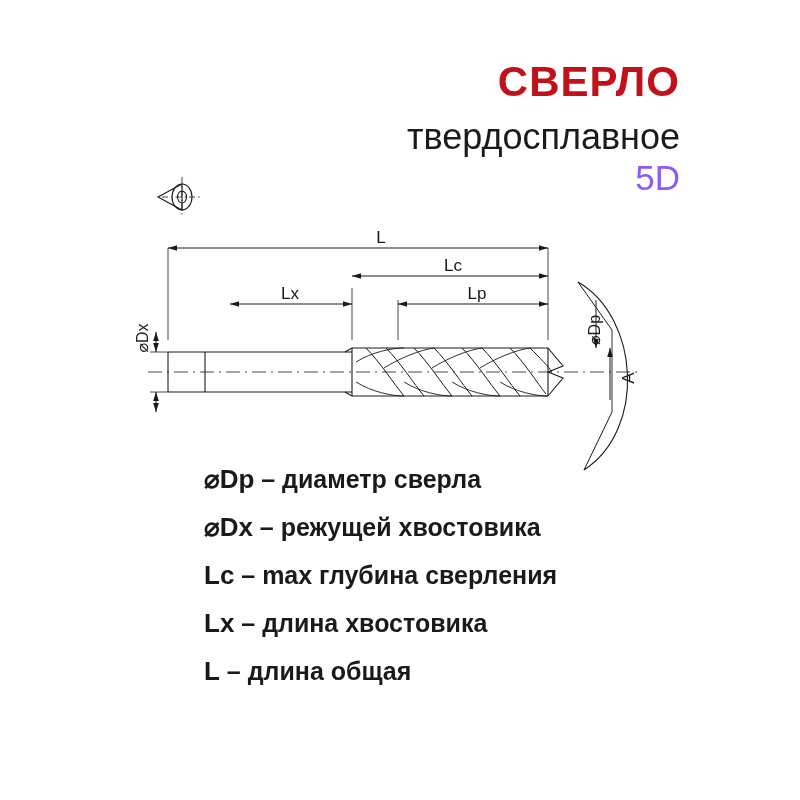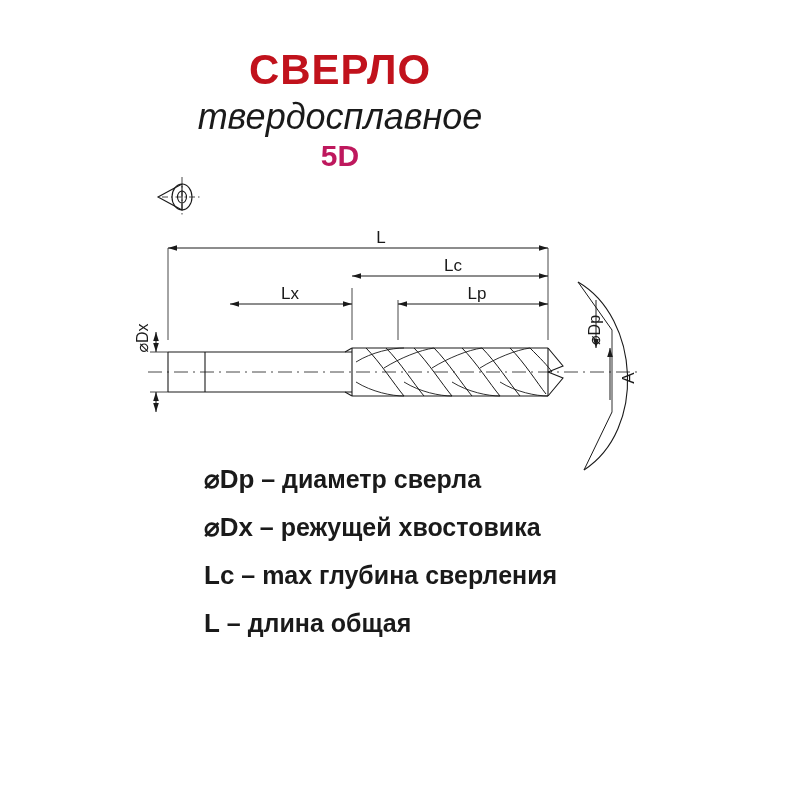"СВЕРЛО" .title-block { text-align: center -> right; top: 48px -> 60px }
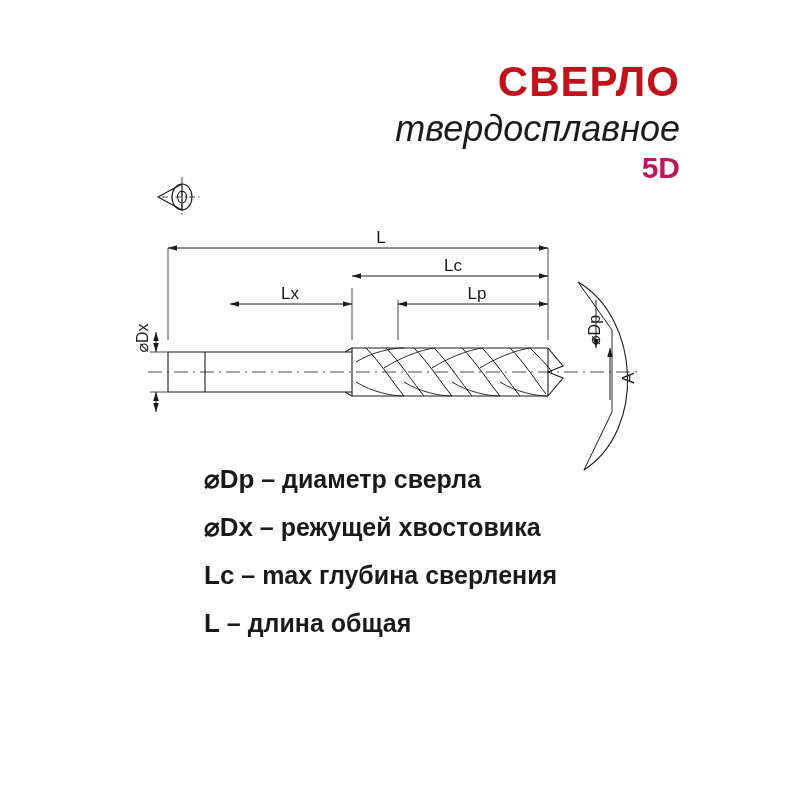"твердосплавное" .title-sub { font-style: italic -> none; margin-top: 4px -> 12px }
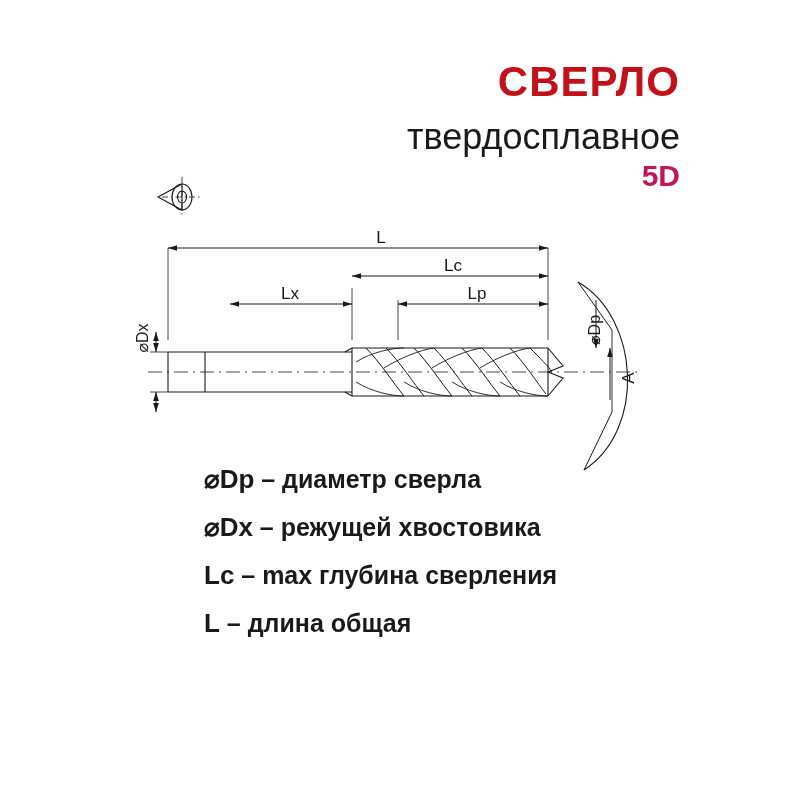"5D" .title-code { color: #be185d -> #8b5cf6; font-size: 30px -> 35px; font-weight: bold -> normal }
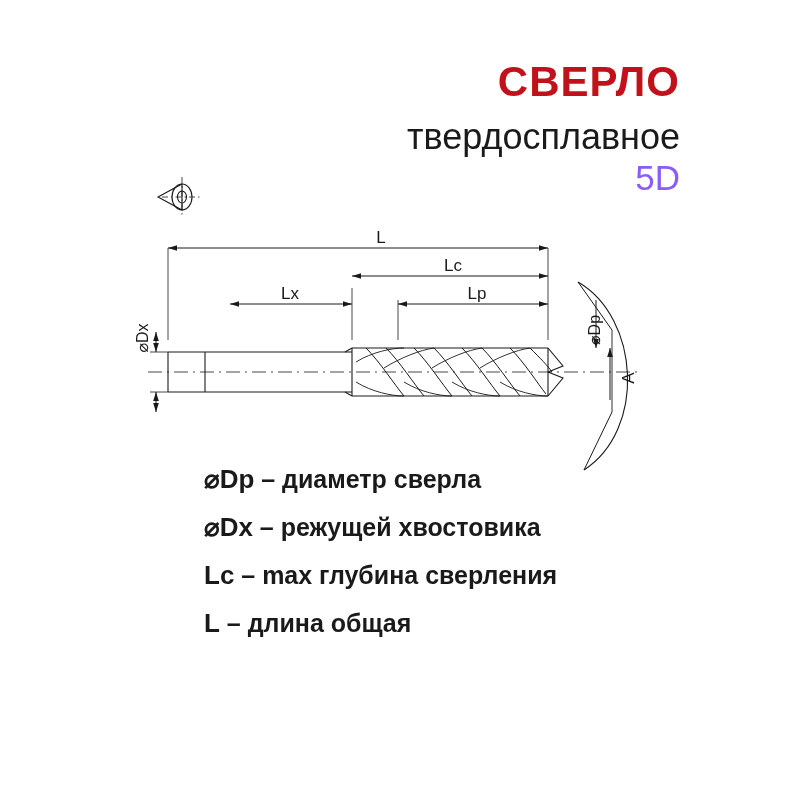"Lx – длина хвостовика" div.legend-row { html: none -> <div> <span>Lx</span><span> – длина хвостовика</span> </div> }
